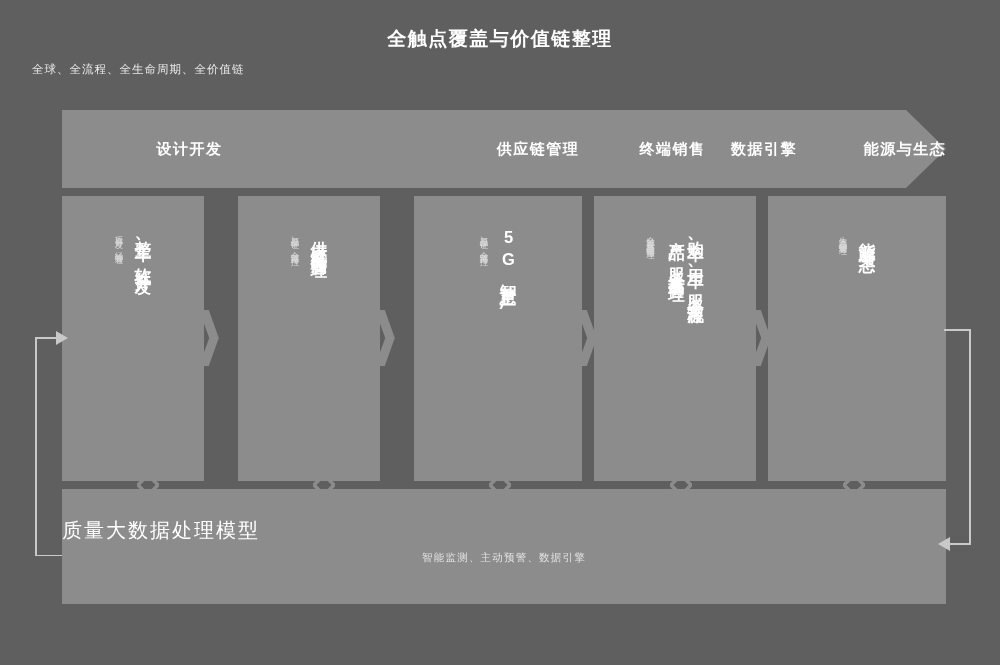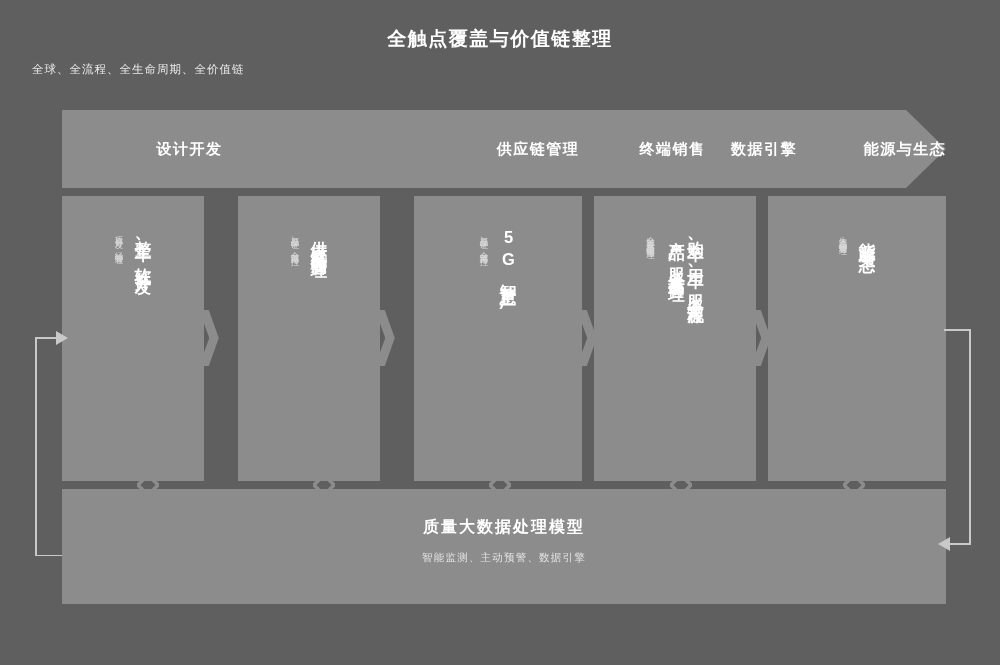"质量大数据处理模型" .bottom-title { font-size: 16px -> 20px; font-weight: bold -> normal; text-align: center -> left }
